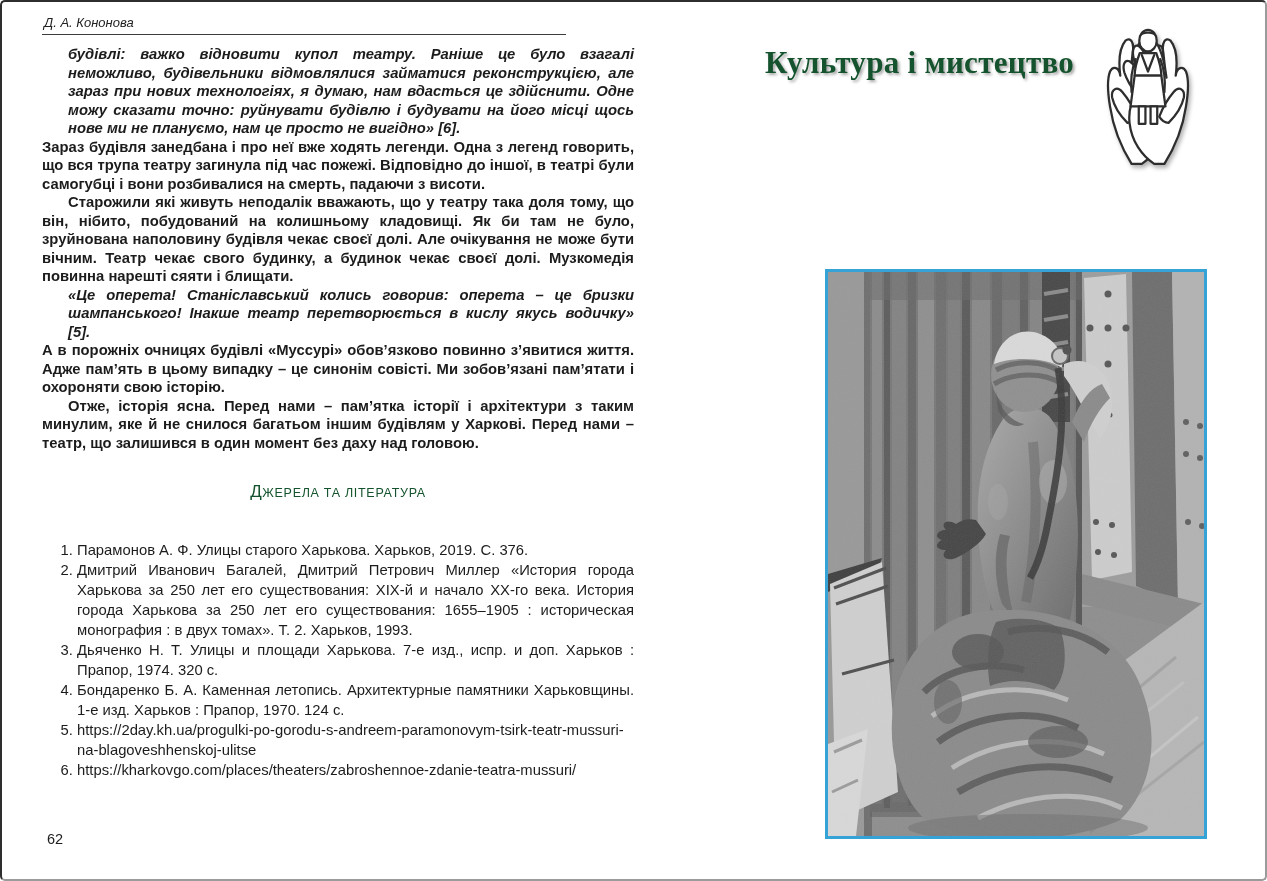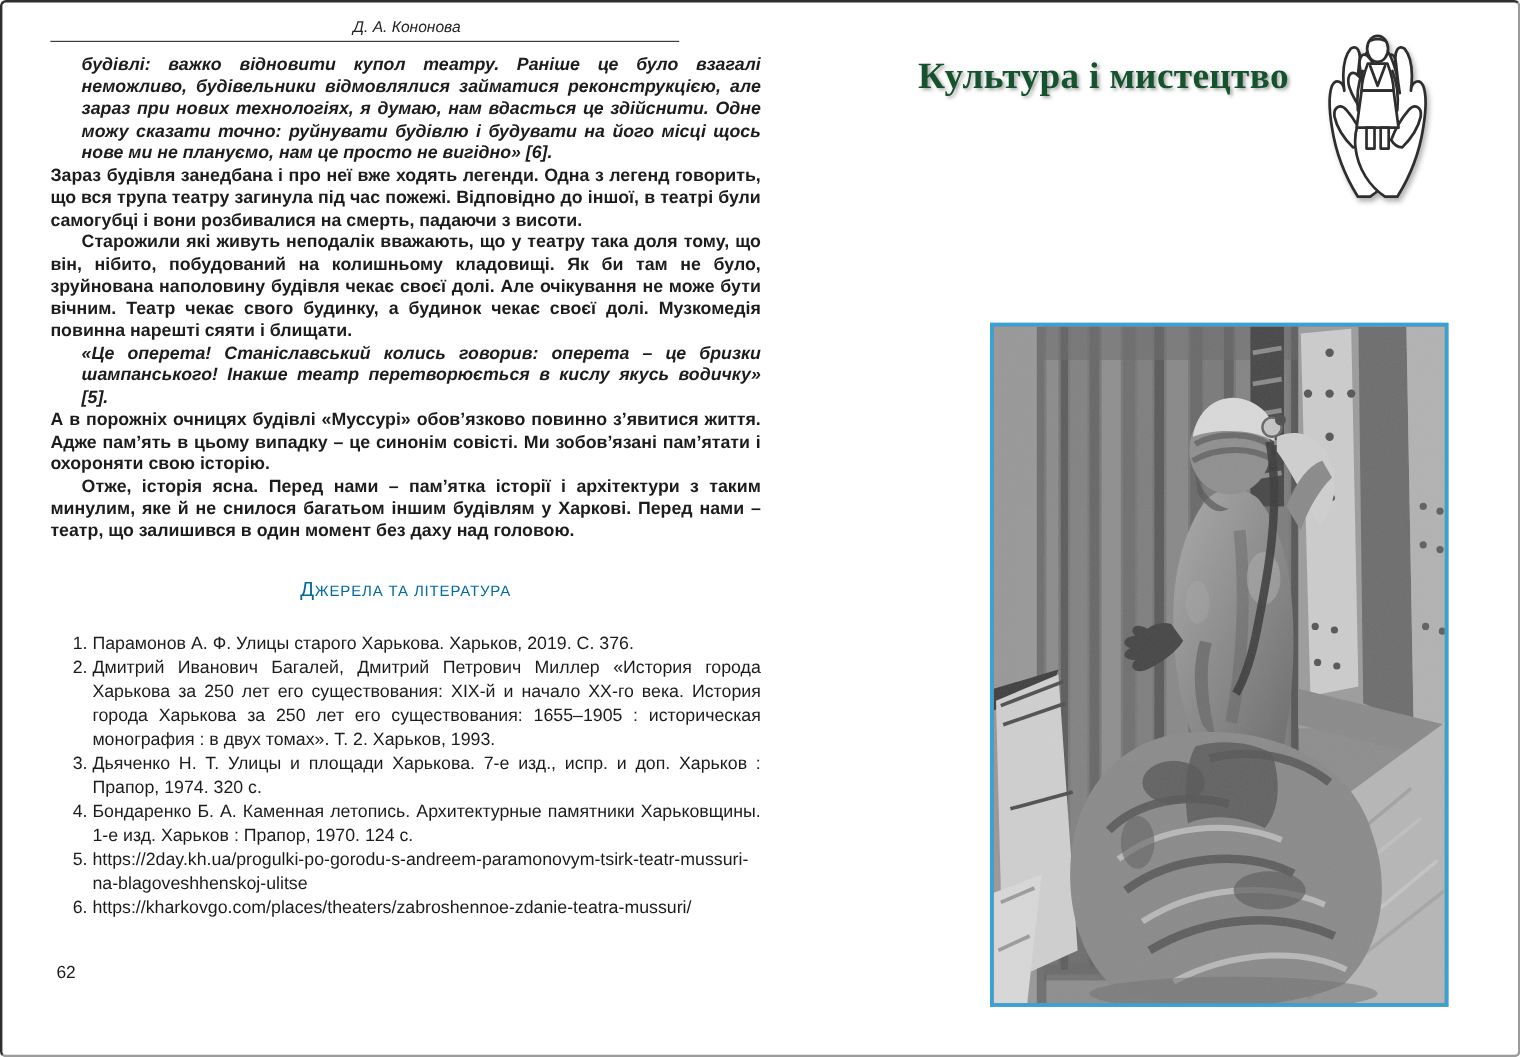"Д. А. Кононова" .running-header { text-align: center -> left }
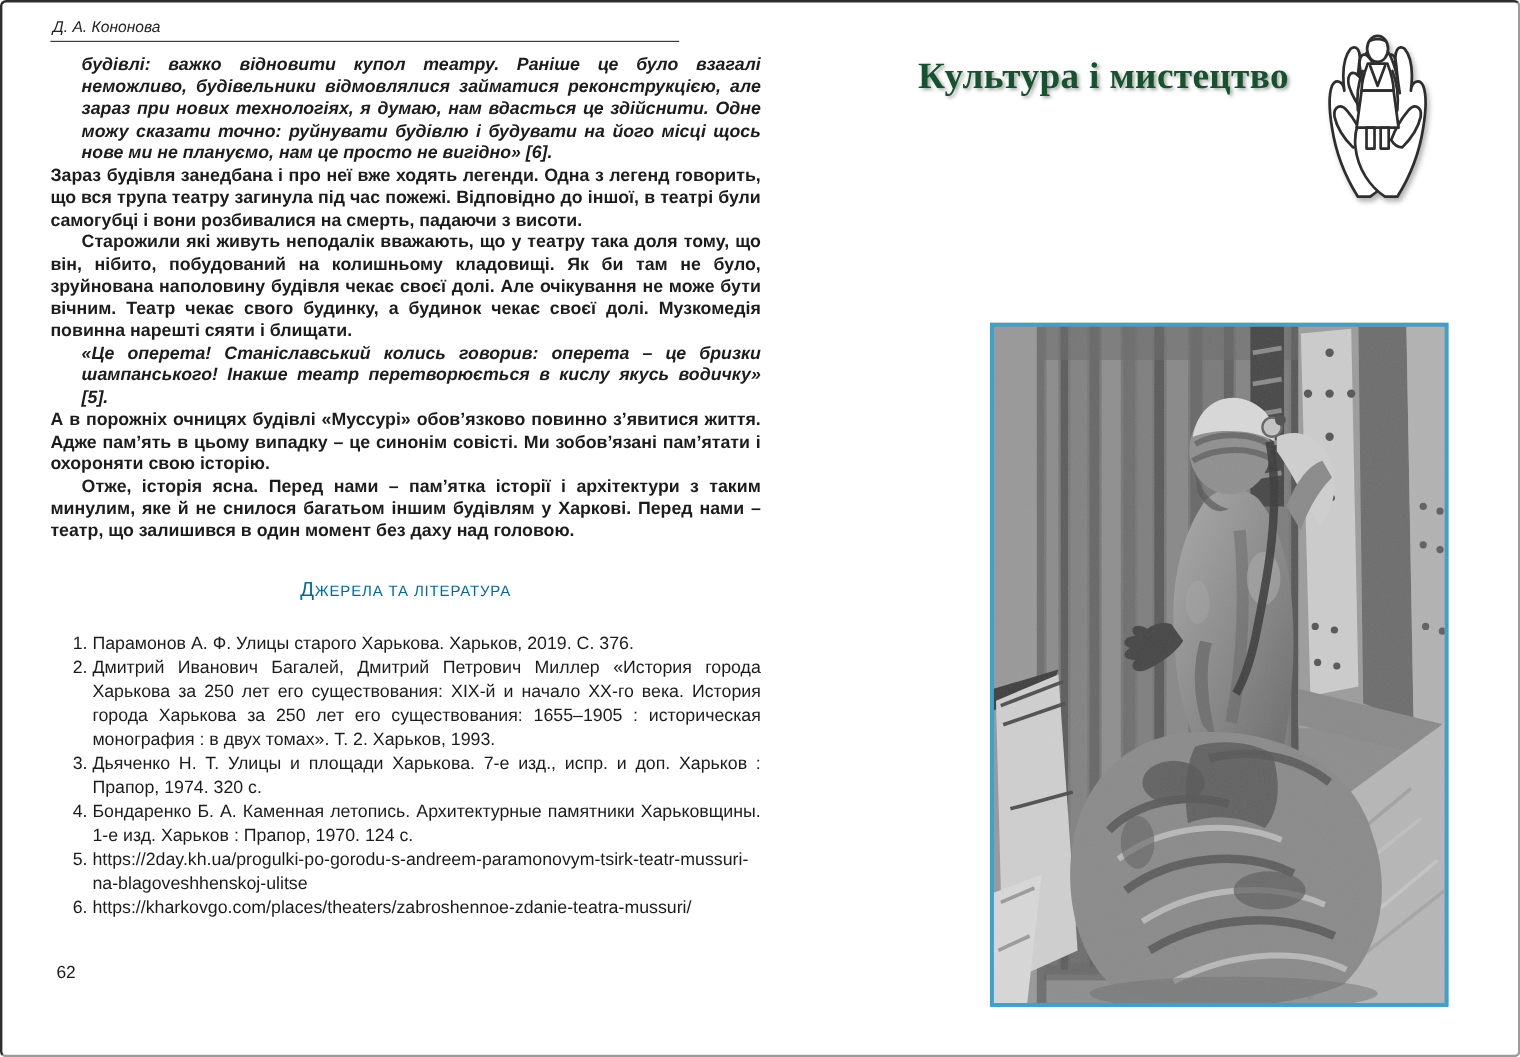"ДЖЕРЕЛА ТА ЛІТЕРАТУРА" .sources-heading { color: #0369a1 -> #14532d; margin-bottom: 25px -> 38px }
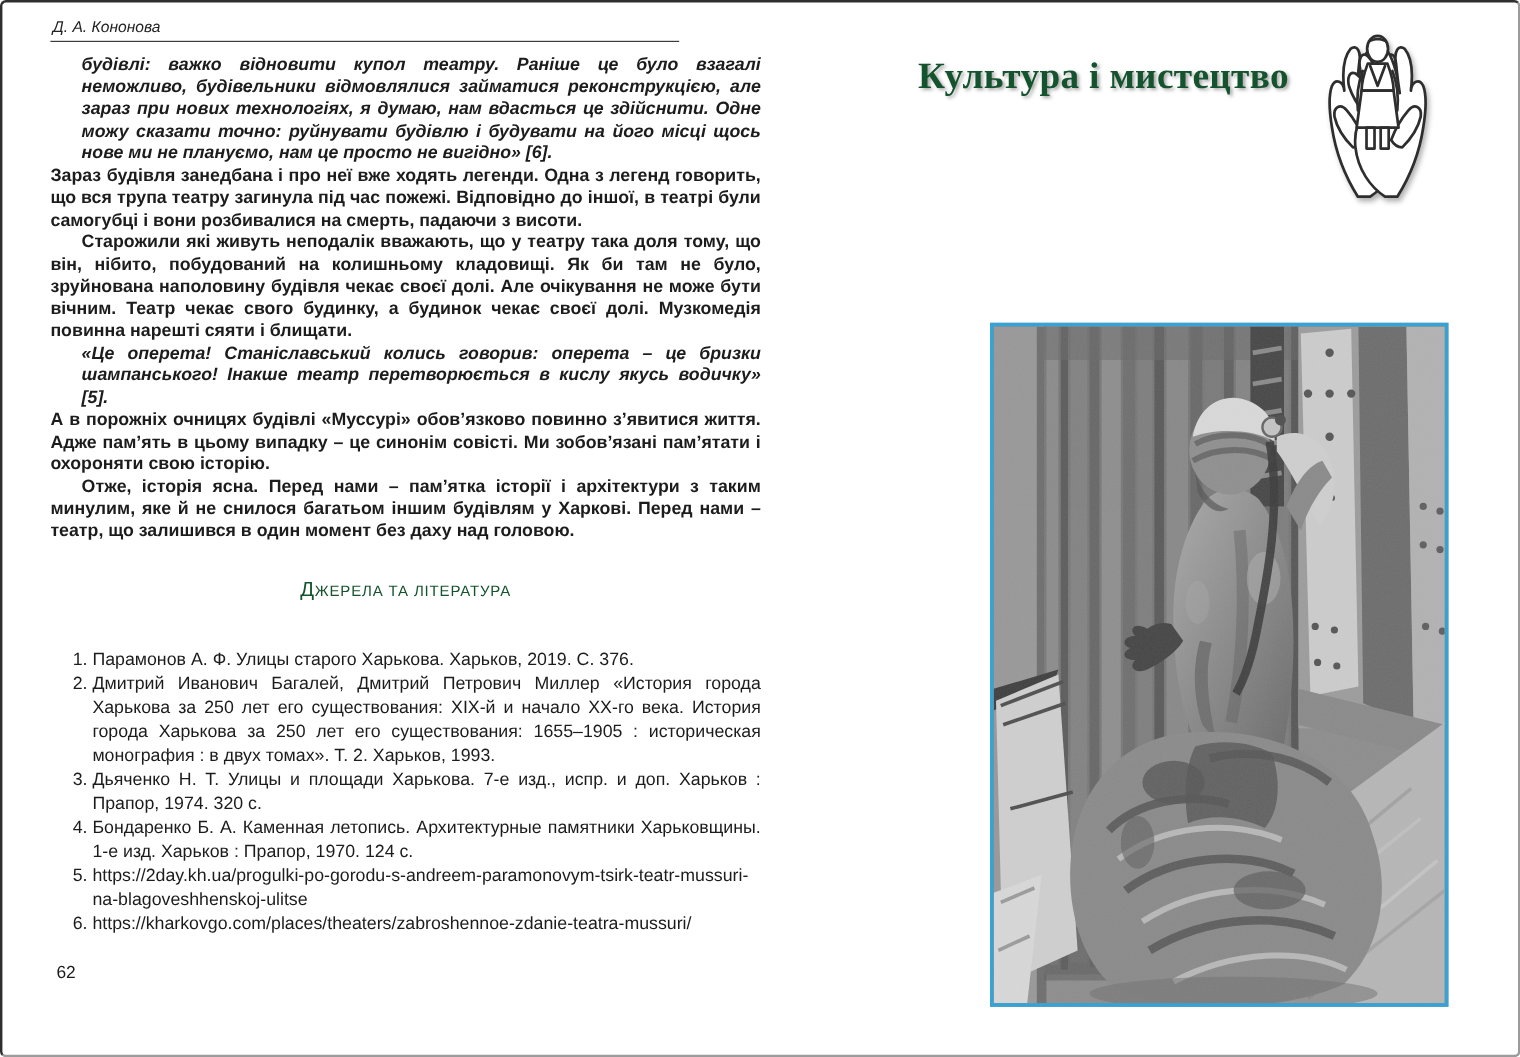"62" .page-number { top: 801px -> 829px }
